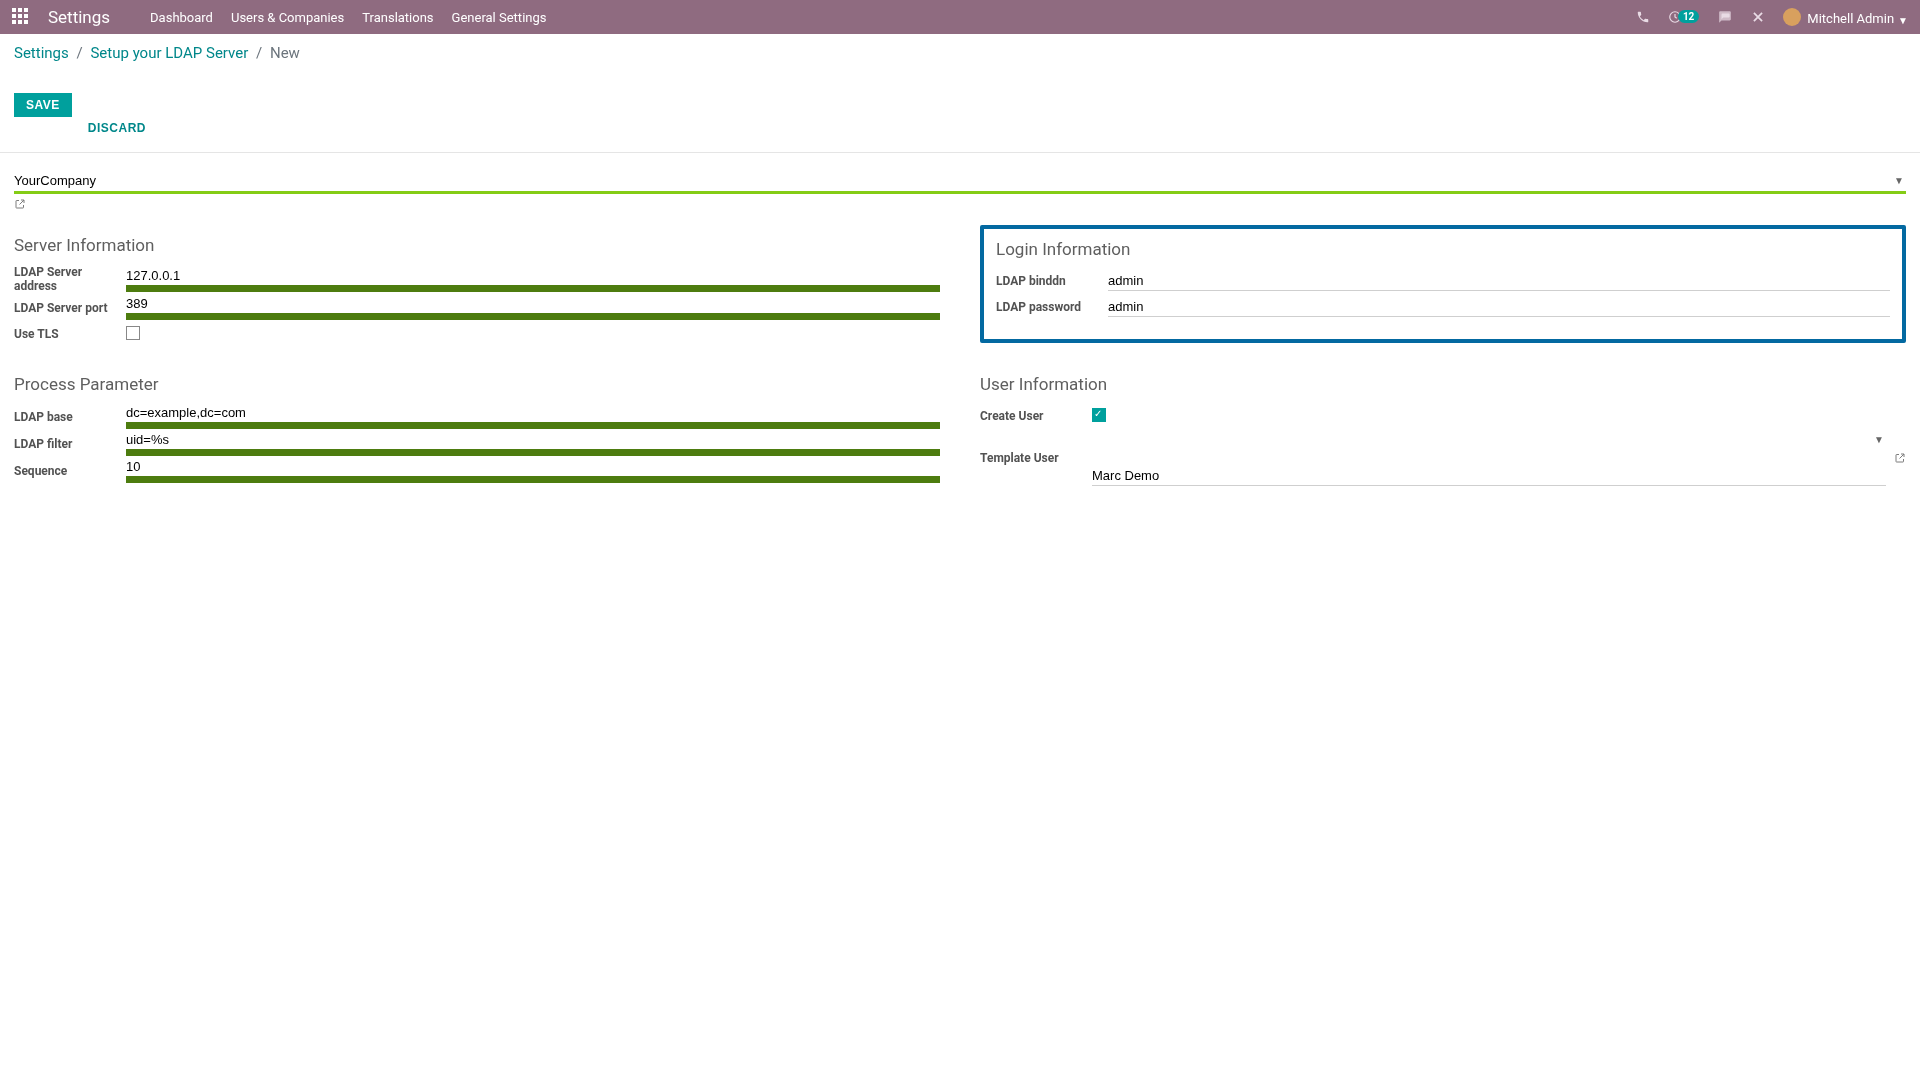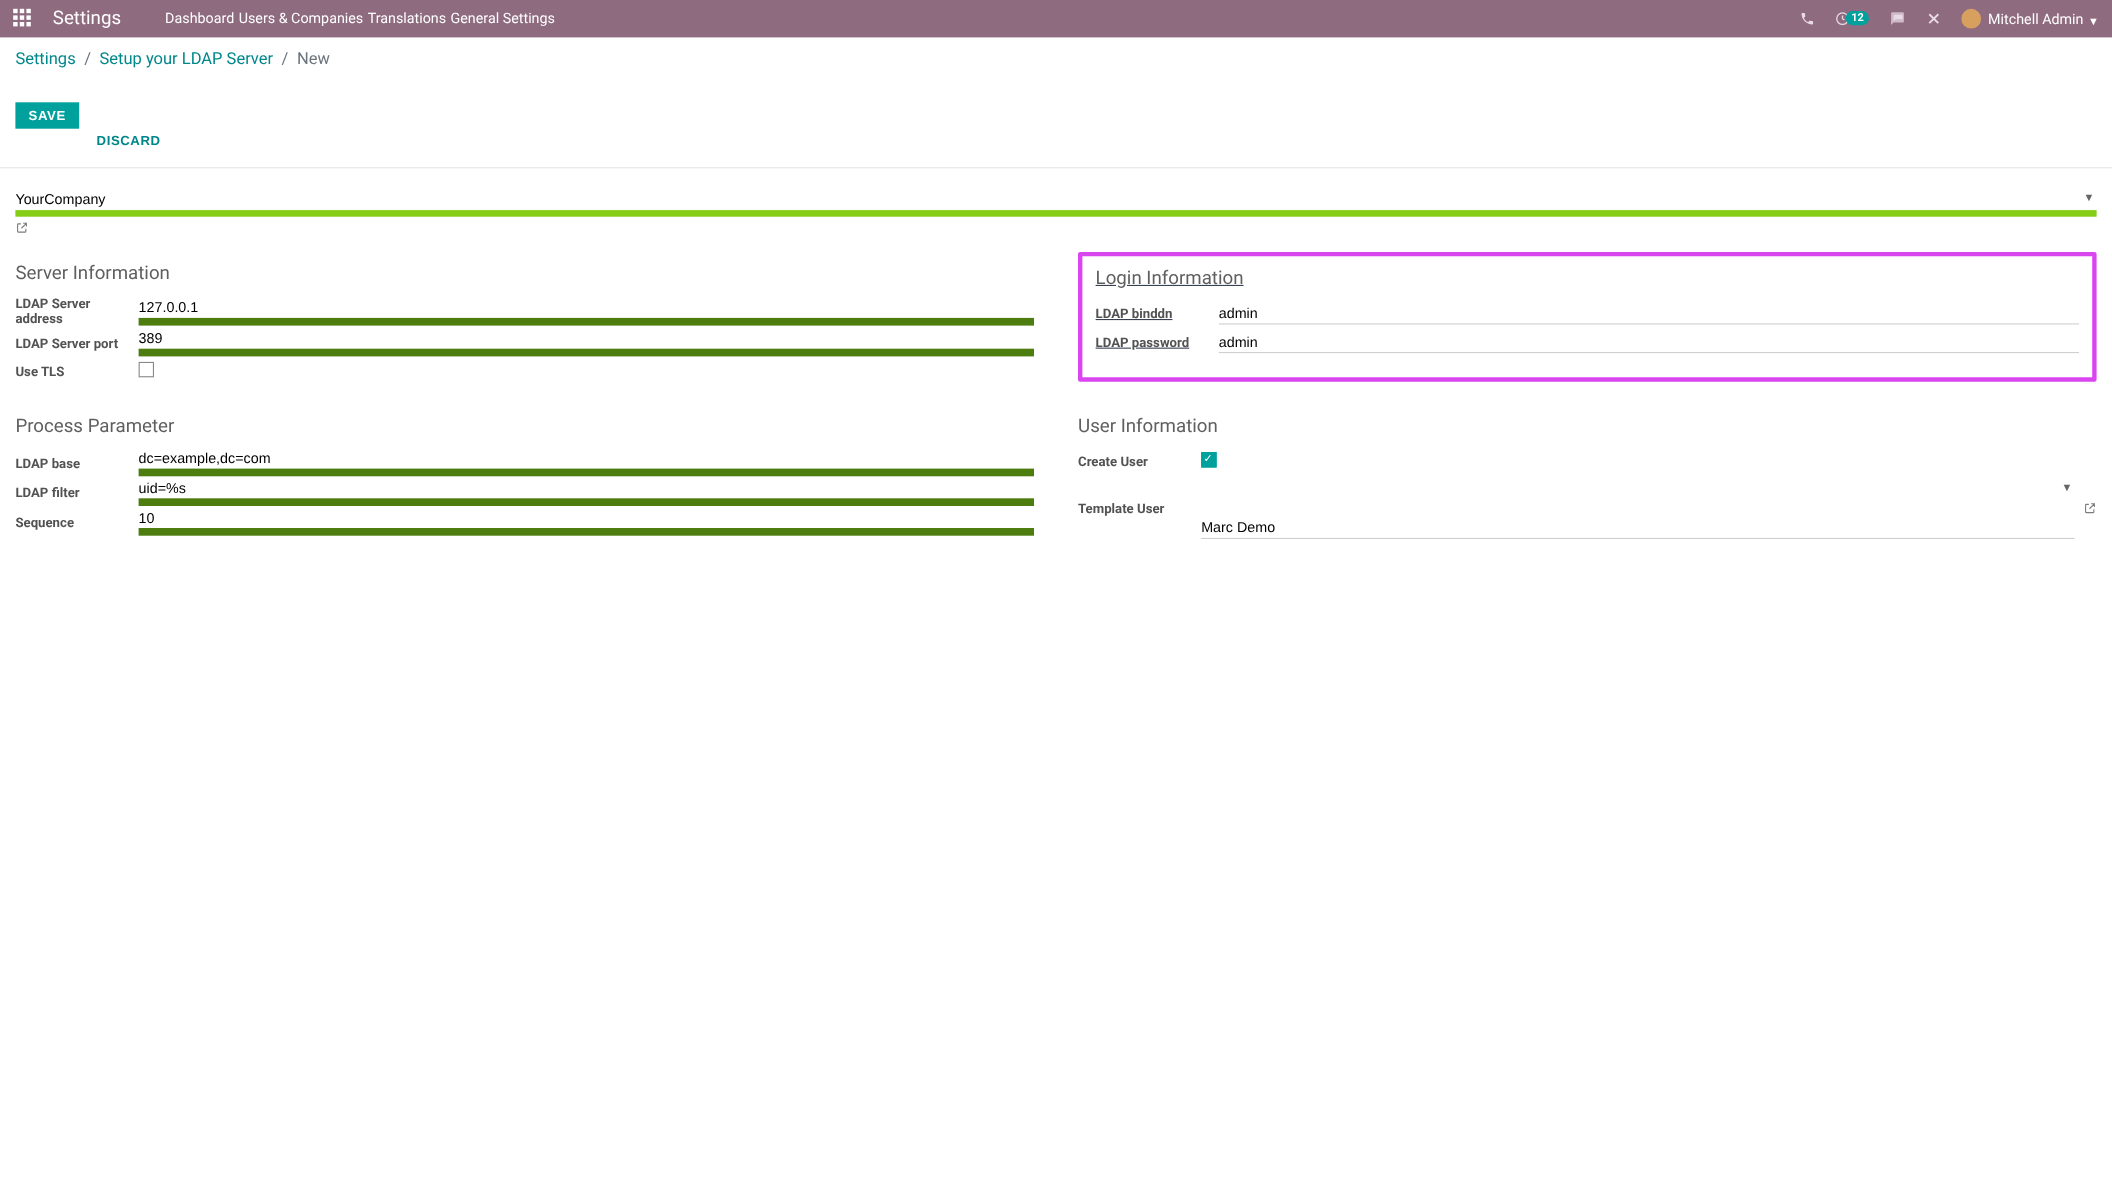"Dashboard" .nav-links { gap: 4px -> 18px }
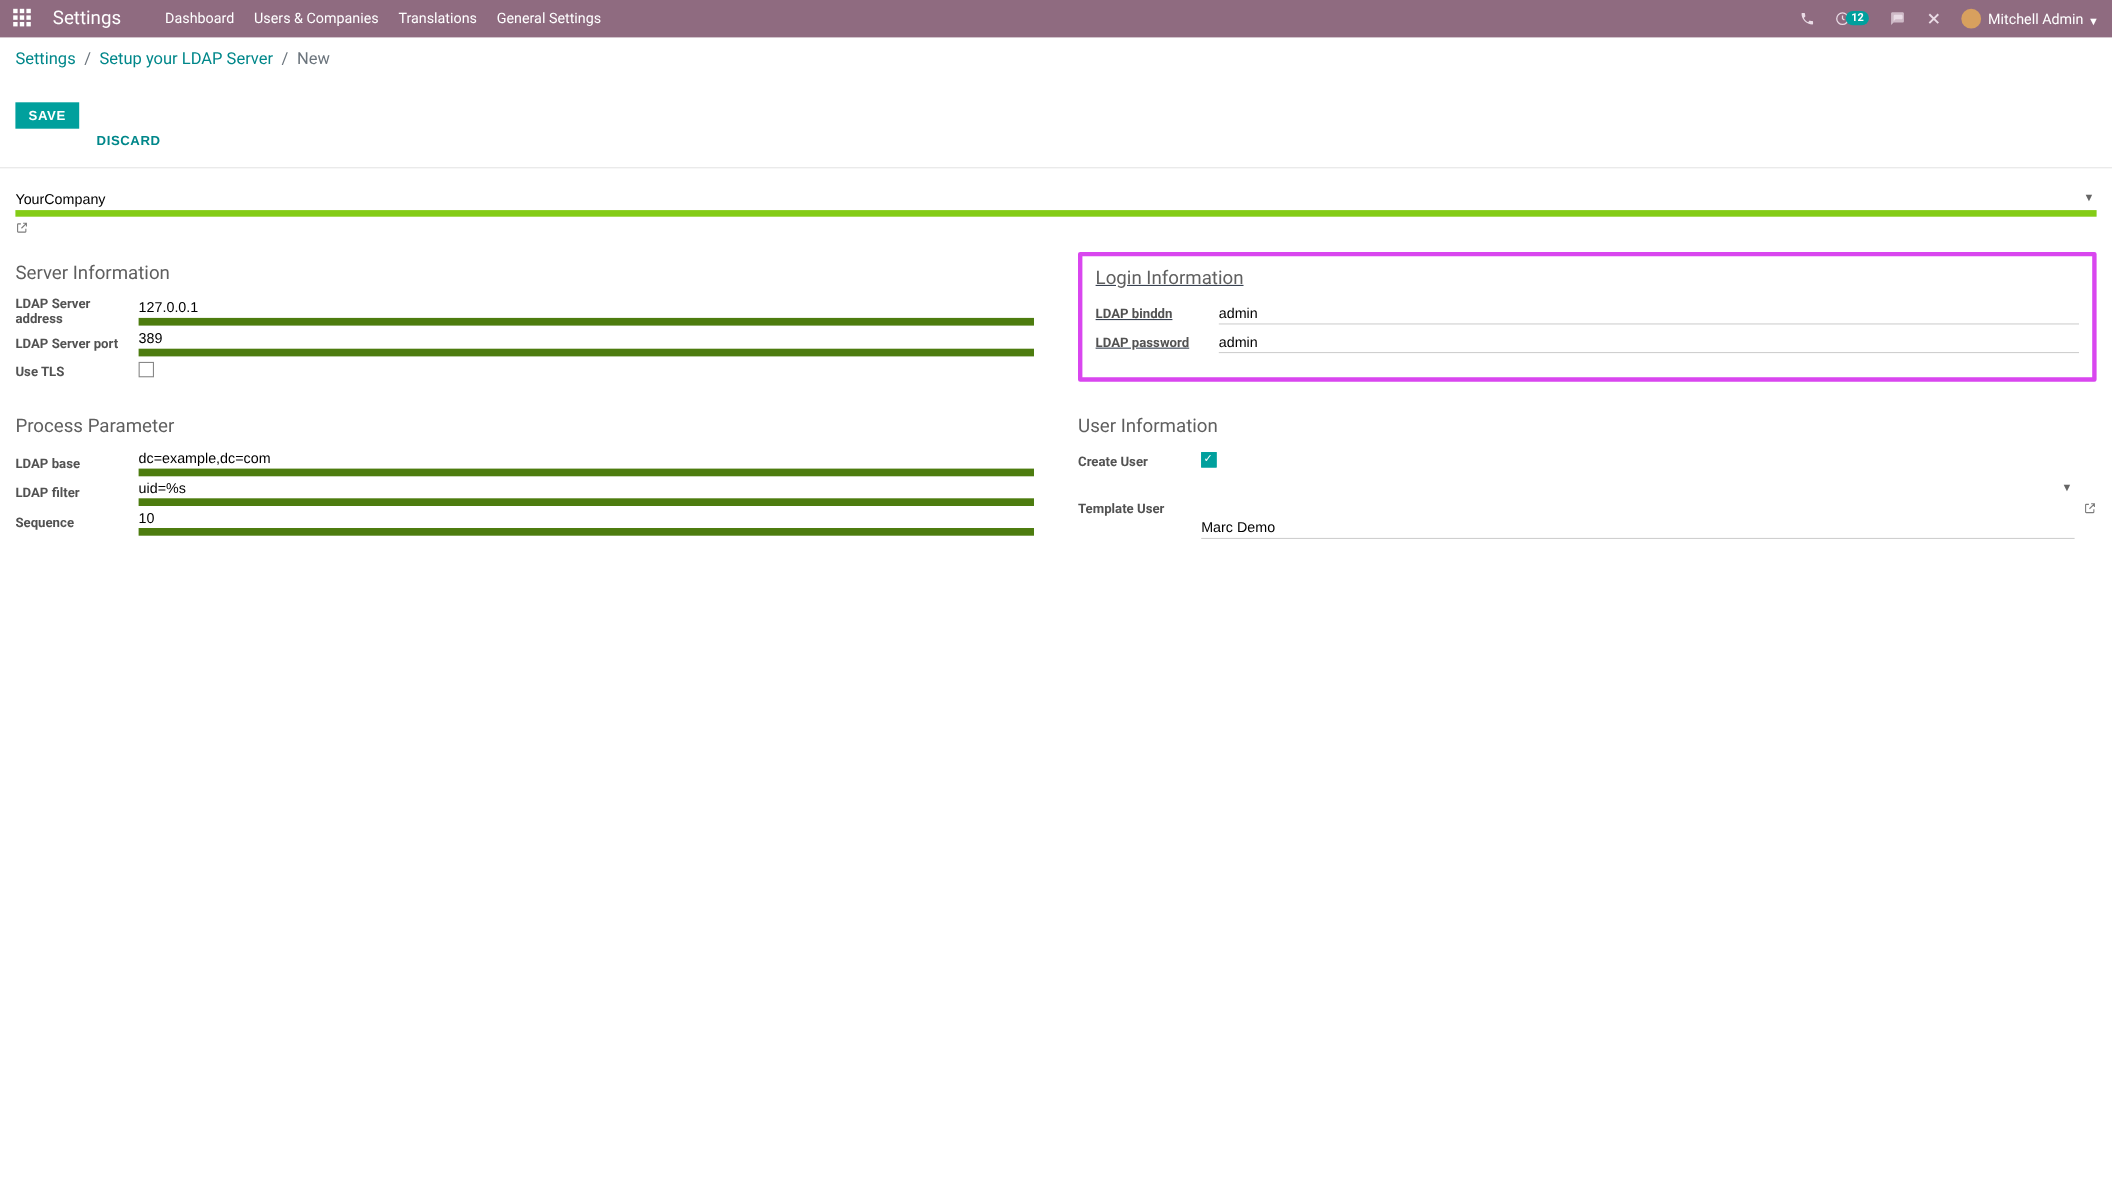"YourCompany" .company-input { border-bottom: 6px solid #84cc16 -> 3px solid #84cc16 }
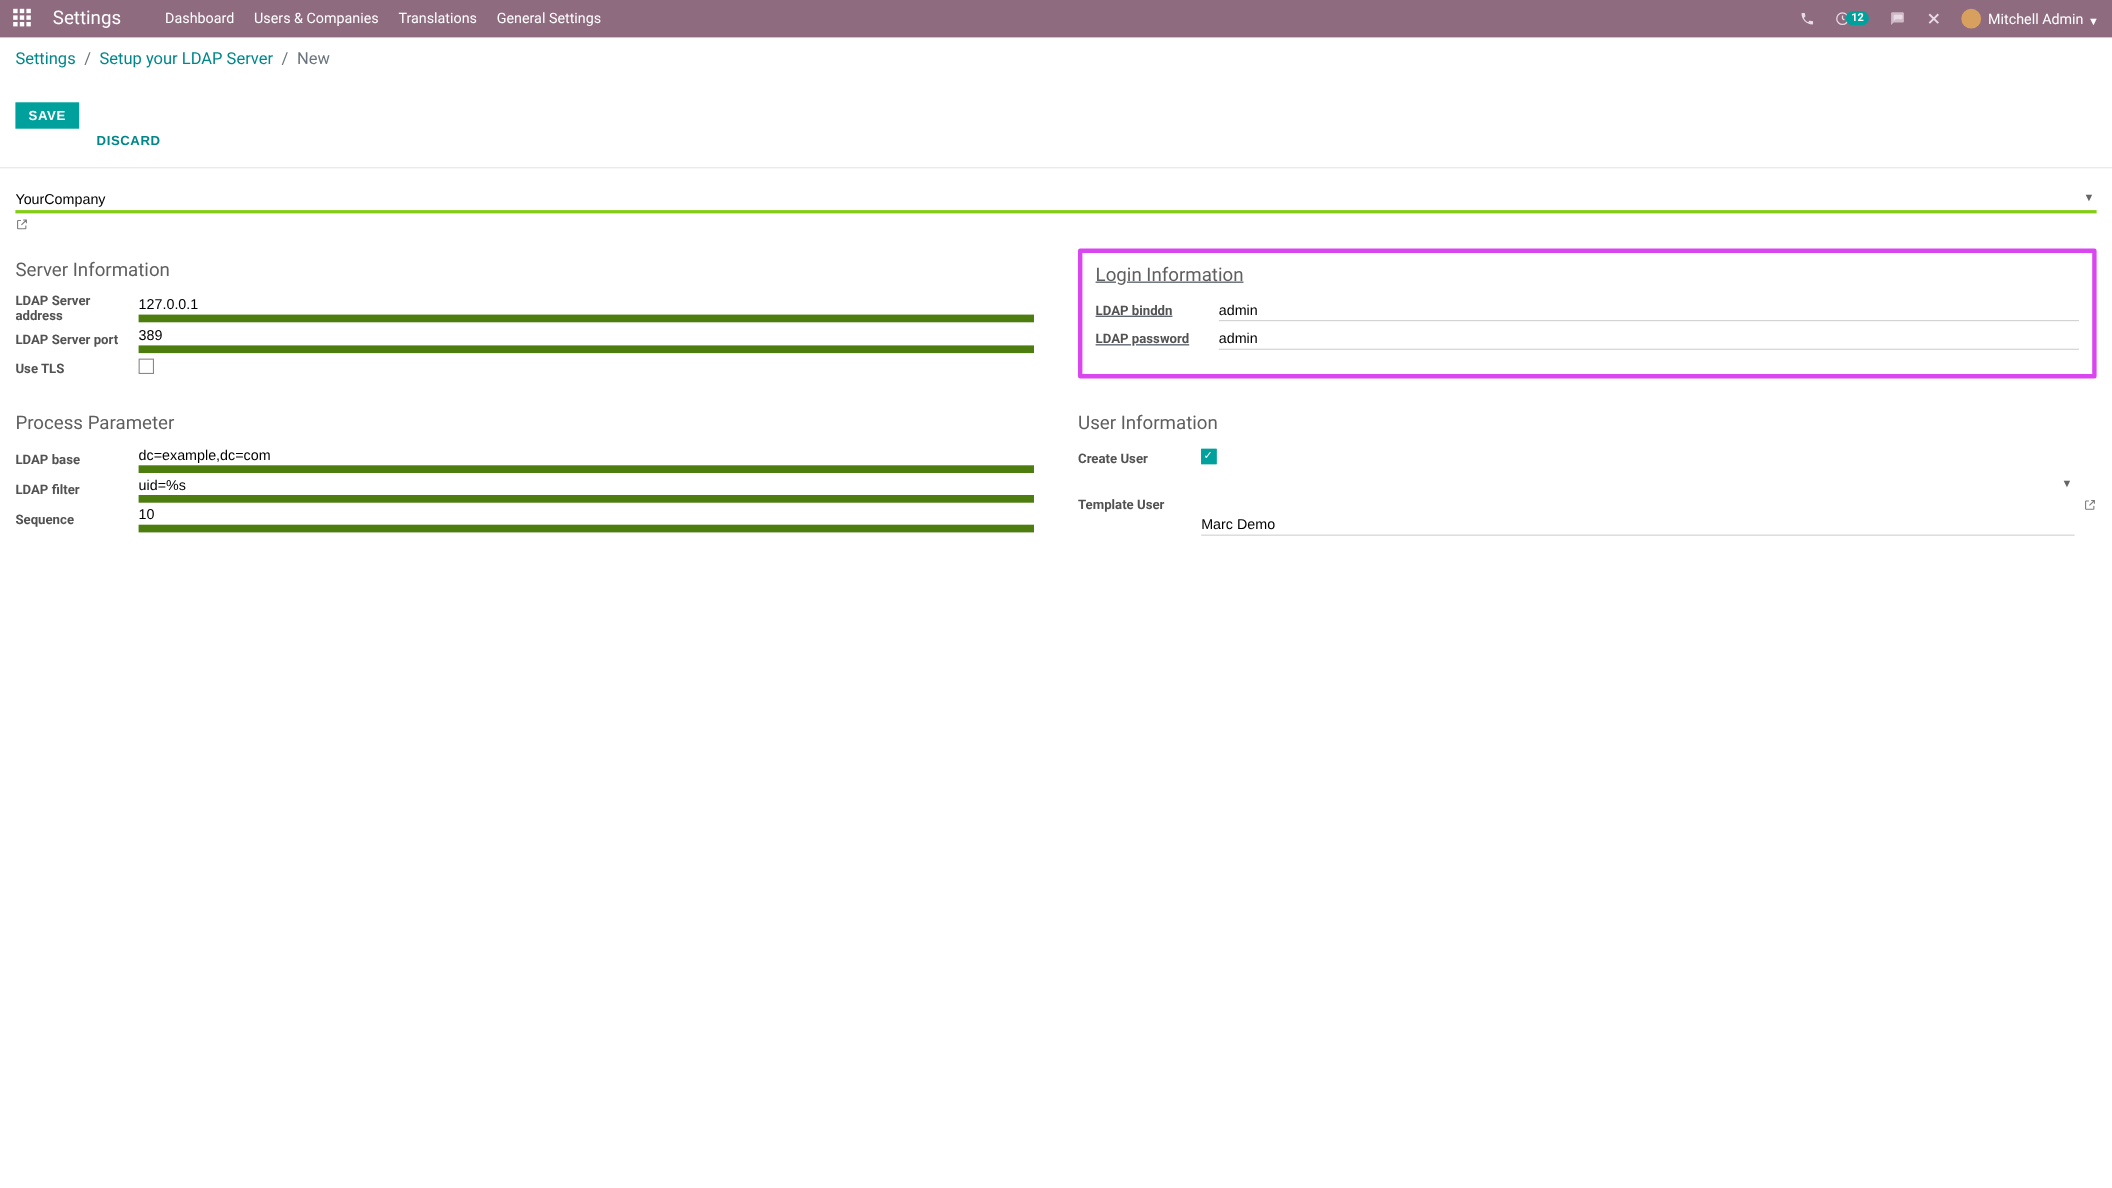"Login Information" .highlight-box { border: 4px solid #d946ef -> 4px solid #0369a1; text-decoration: underline -> none }
